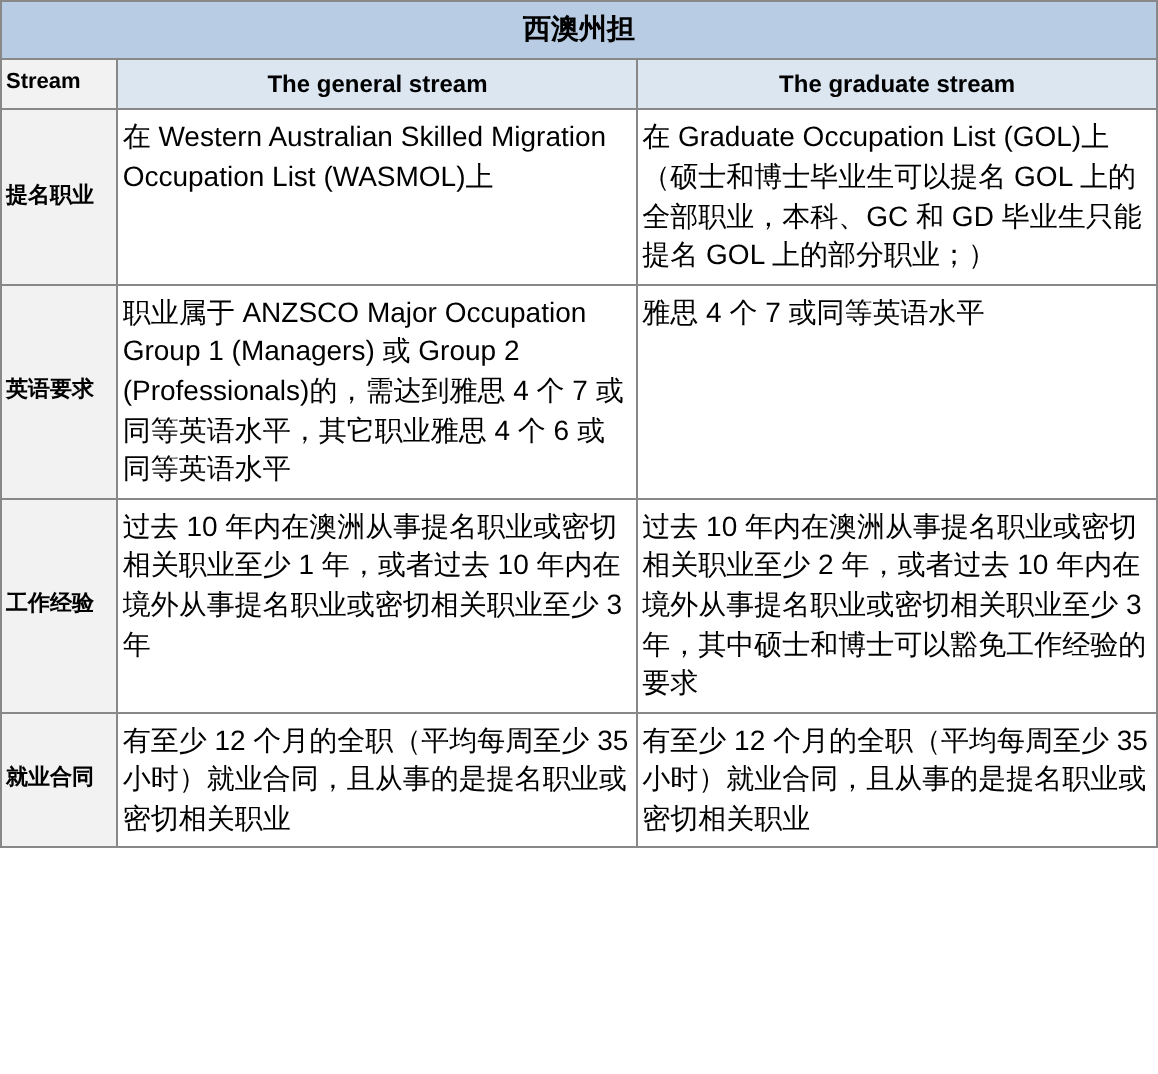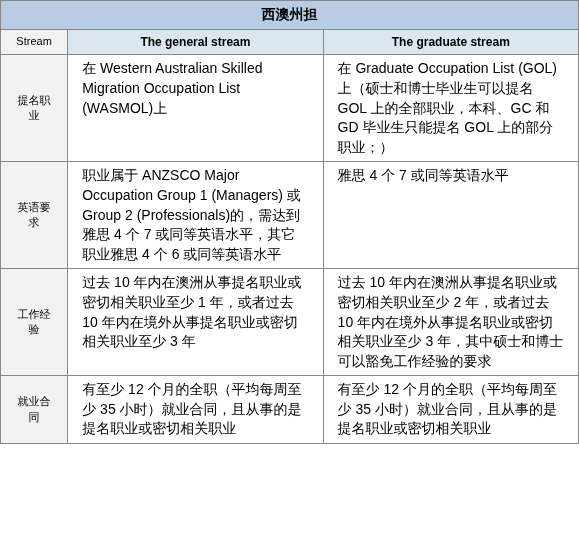"西澳州担" th, td { padding: 4px 14px -> 4px 2px }
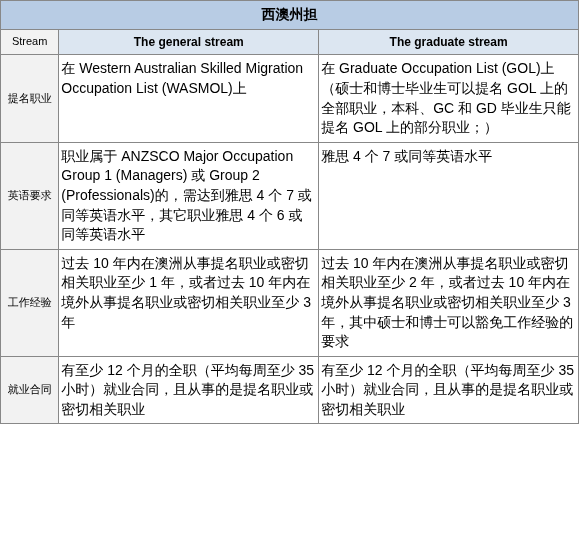"Stream" .row-label { font-weight: normal -> bold; text-align: center -> left }
